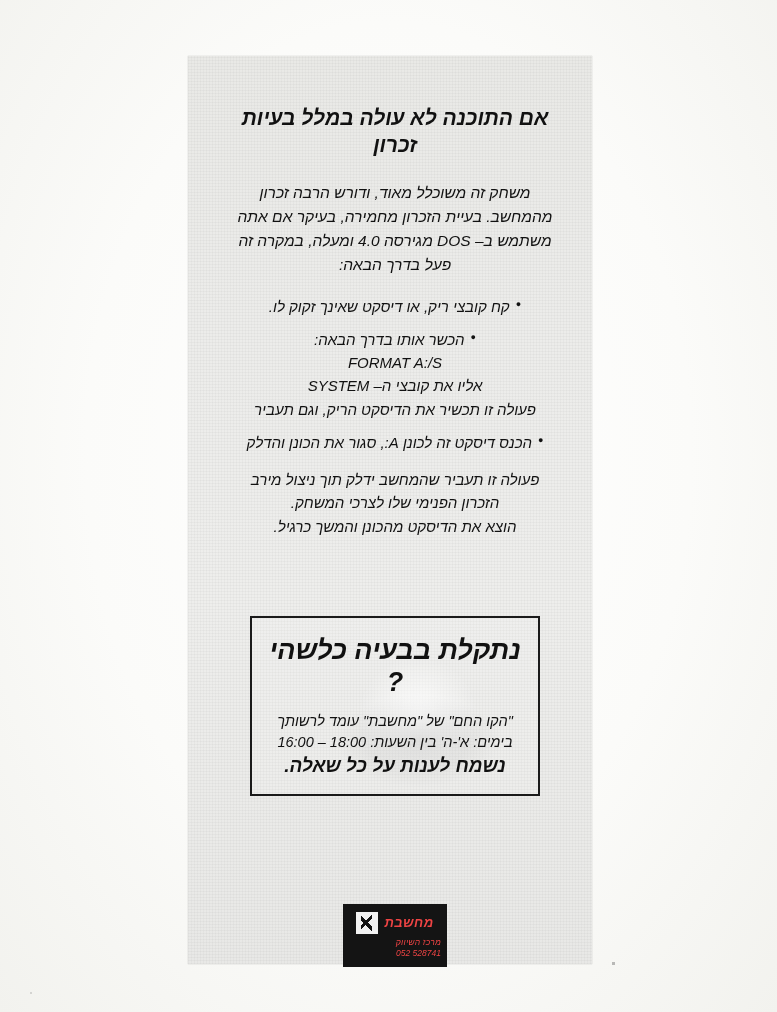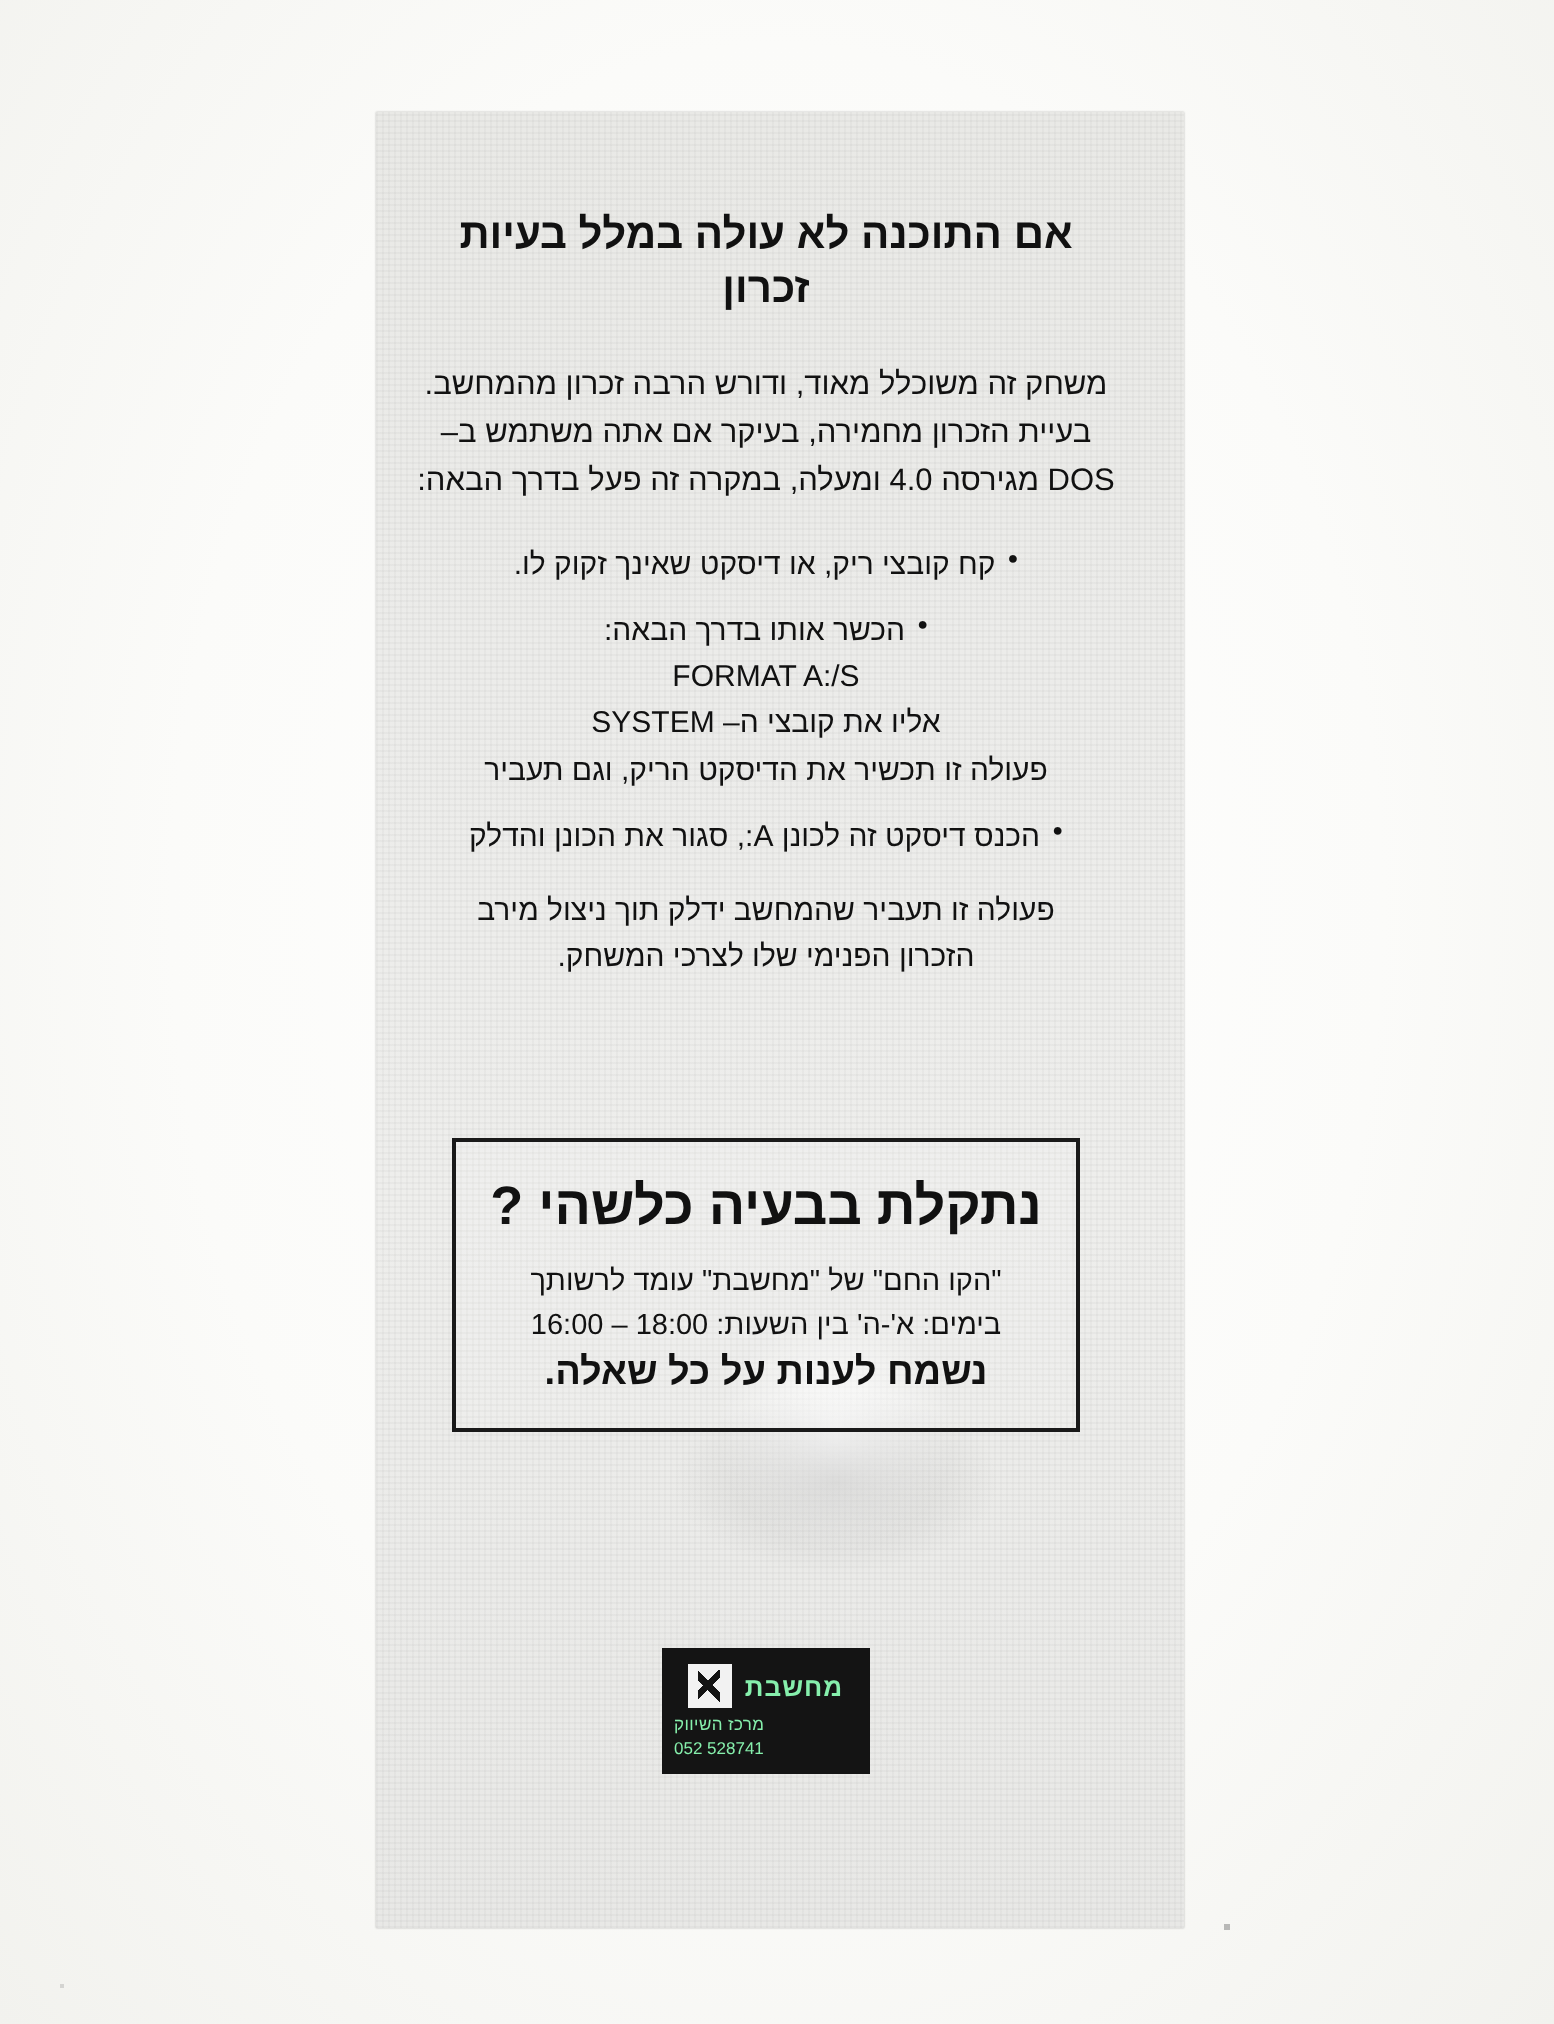"אם התוכנה לא עולה במלל" .content { font-style: none -> italic; padding: 48px 34px 0 20px -> 48px 34px 0 44px }
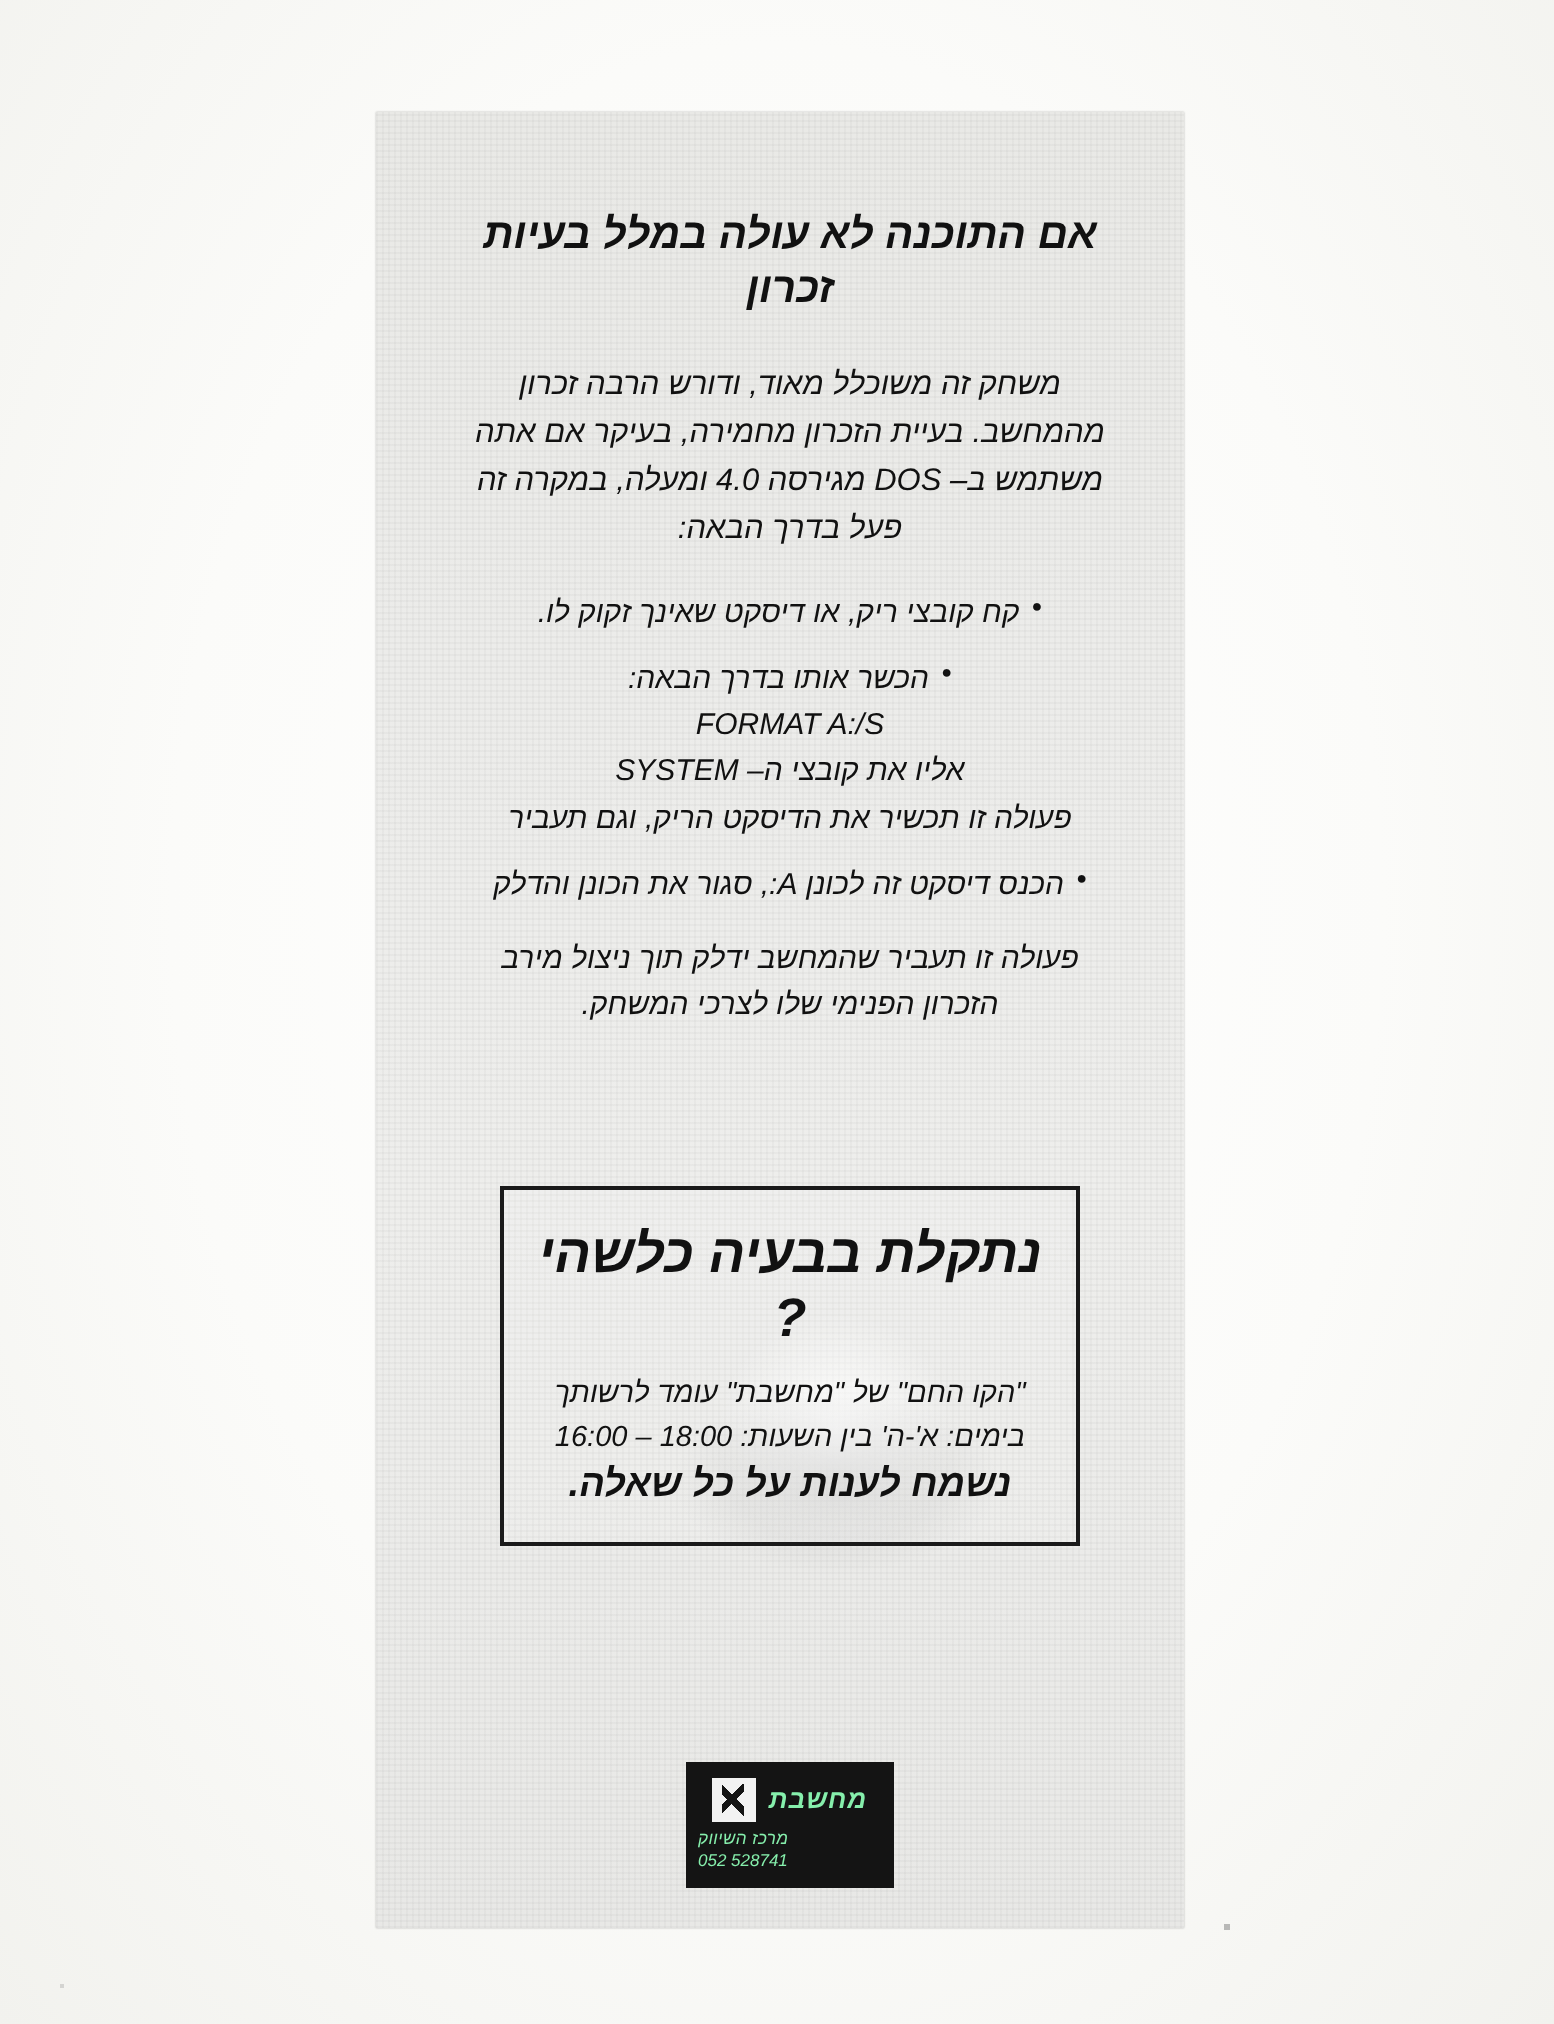"הוצא את הדיסקט מהכונן והמשך" div { html: none -> <div>הוצא את הדיסקט מהכונן והמשך כרגיל.</div> }
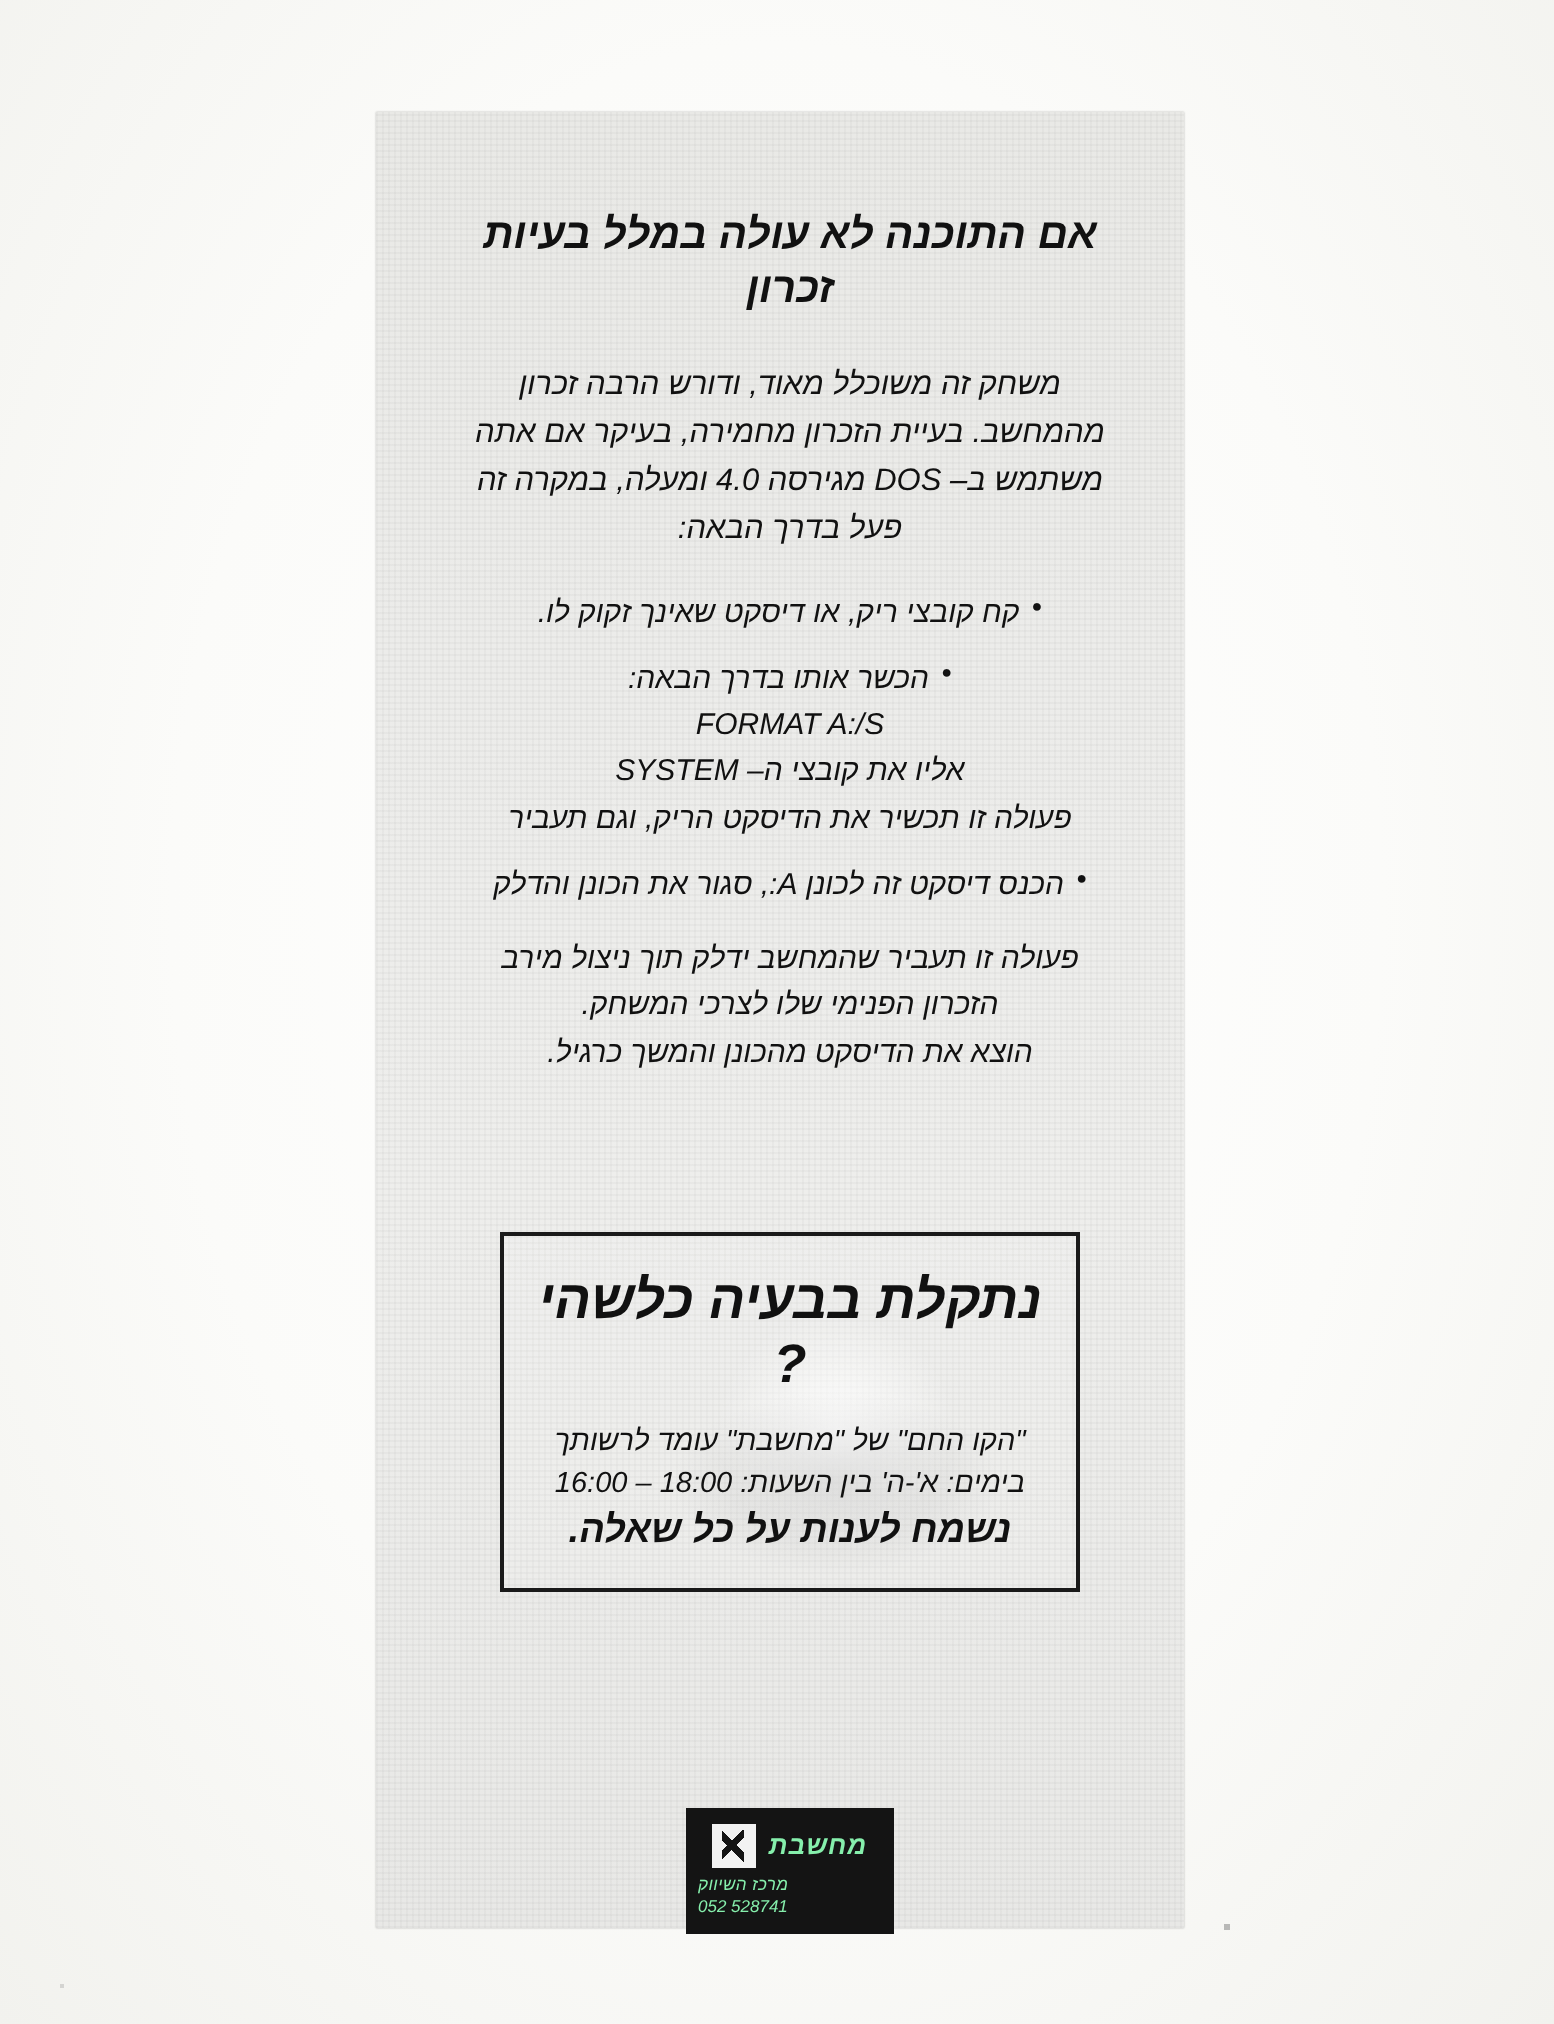"מחשבת" .logo-plate { color: #86efac -> #ef4444; text-align: left -> right }
